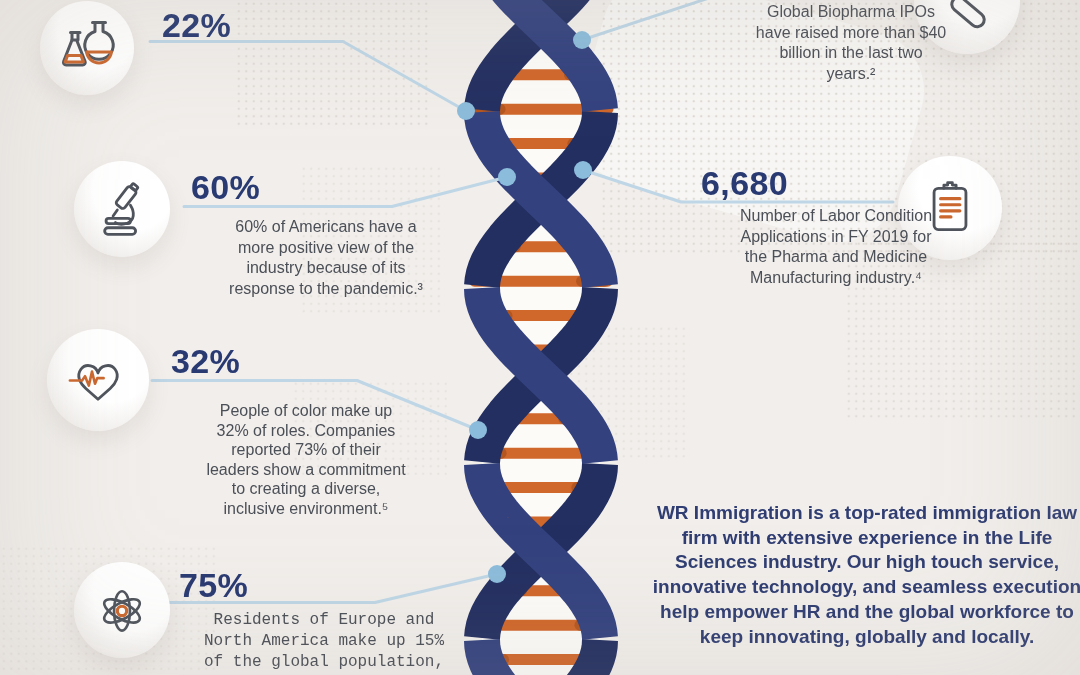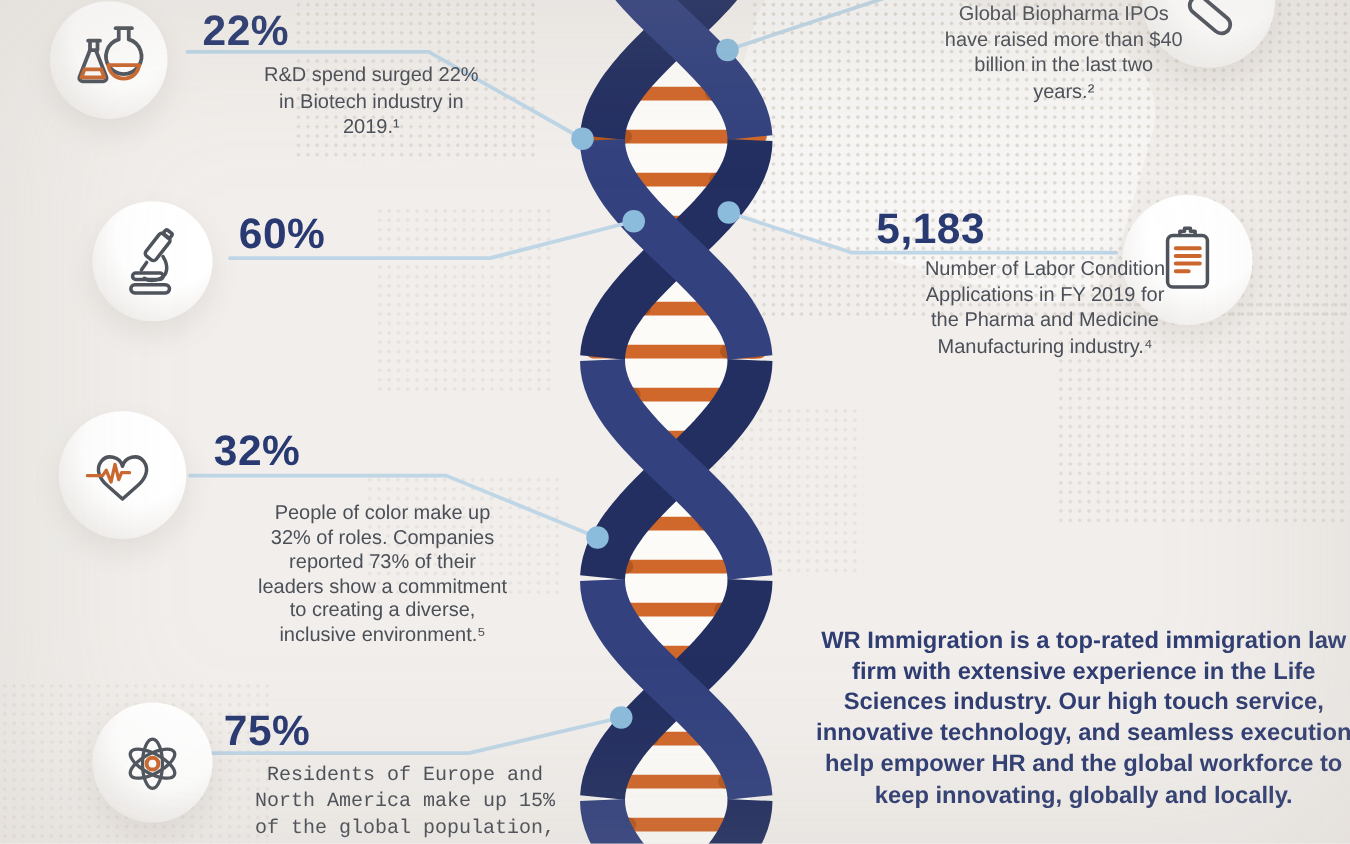"R&D spend surged 22%" div.stat-desc { html: <div>R&amp;D spend surged 22% in Biotech industry in 2019.¹</div> -> none }
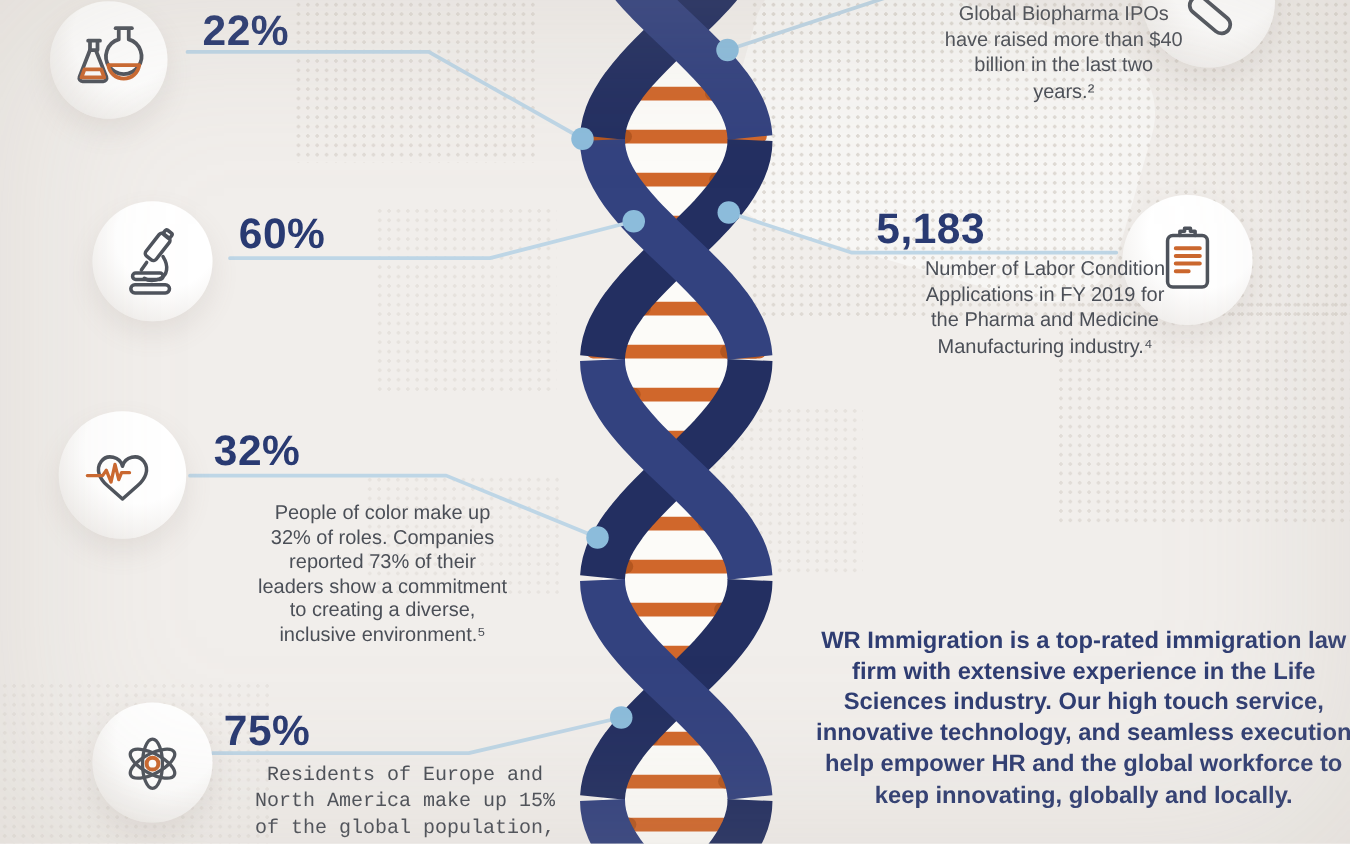"5,183" div.stat-value { text: 5,183 -> 6,680 }
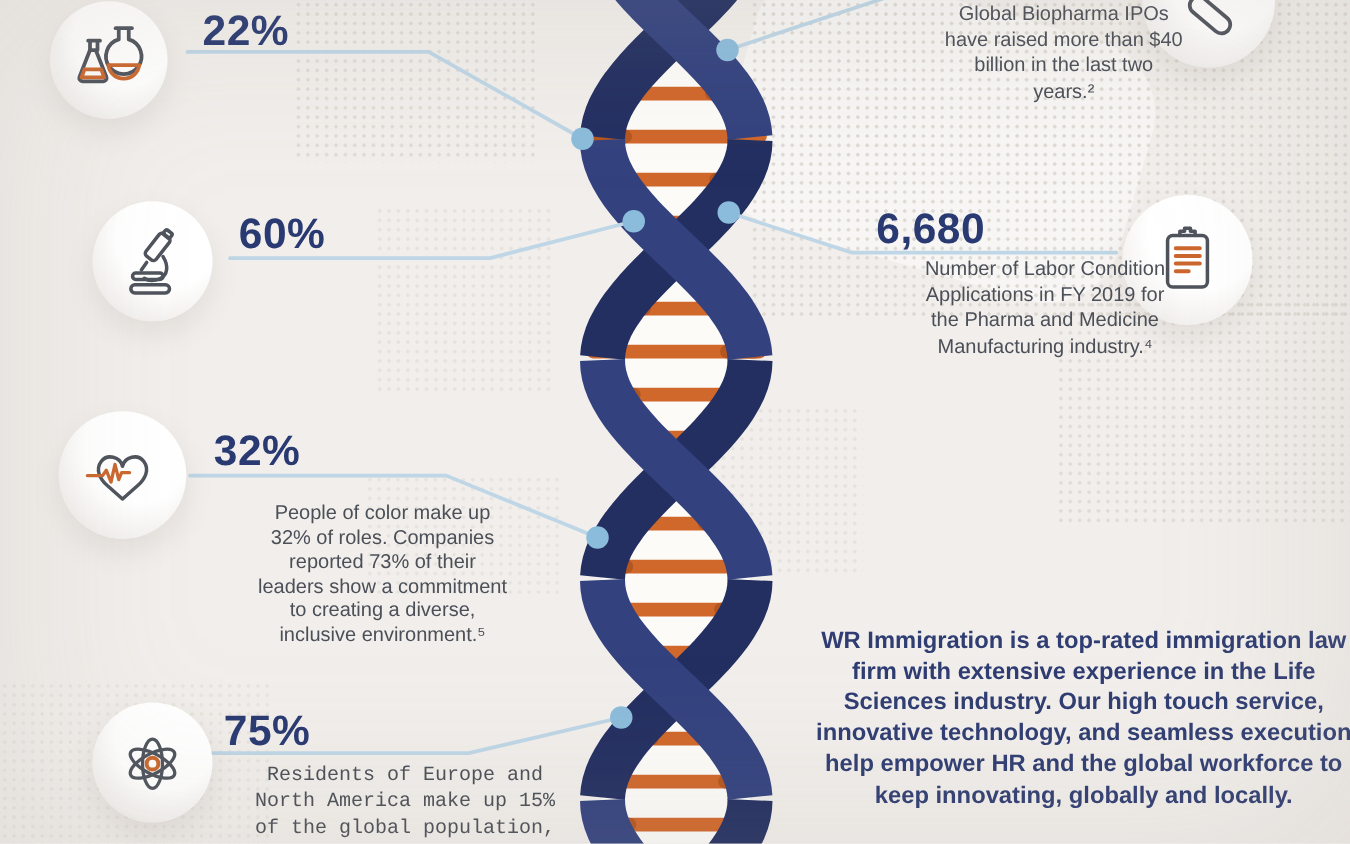"60% of Americans have a" div.stat-desc { html: none -> <div>60% of Americans have a more positive view of the industry because of its response to the pandemic.³</div> }
